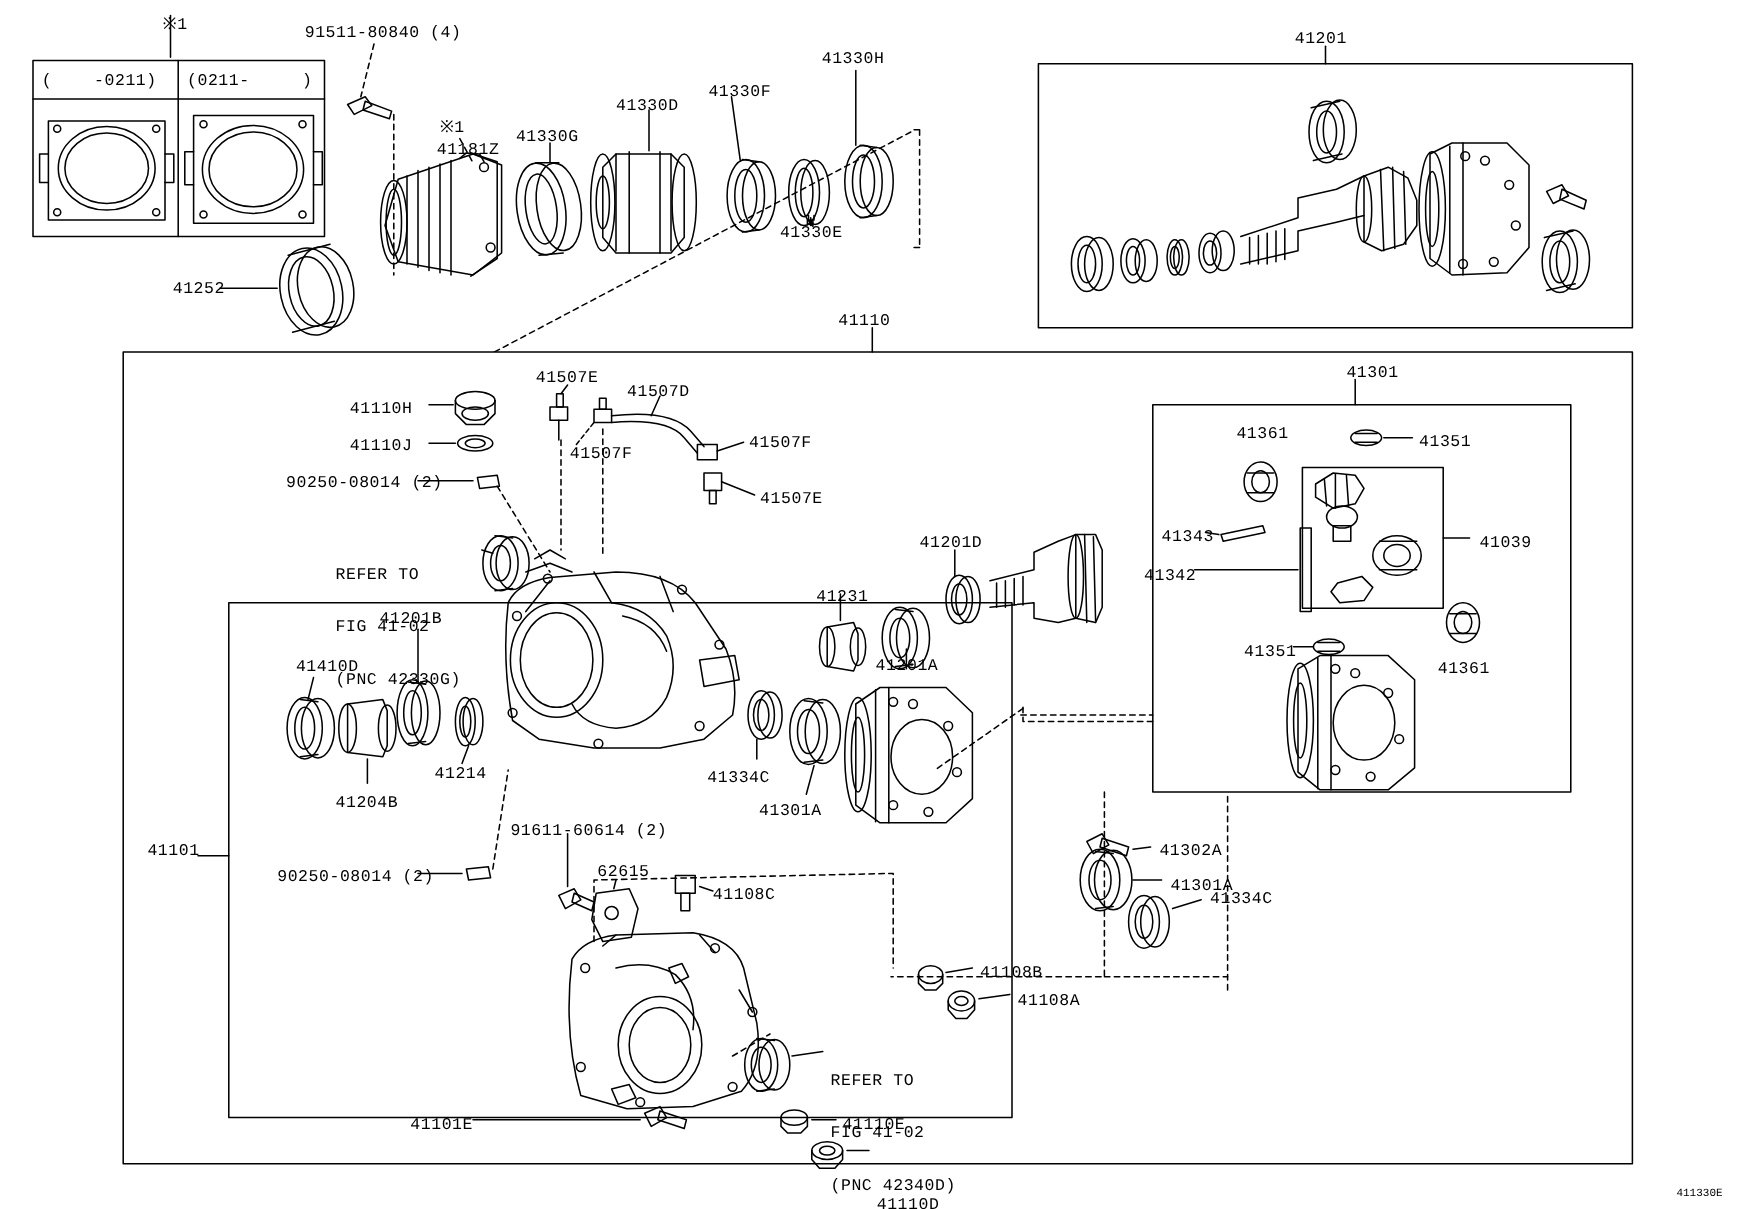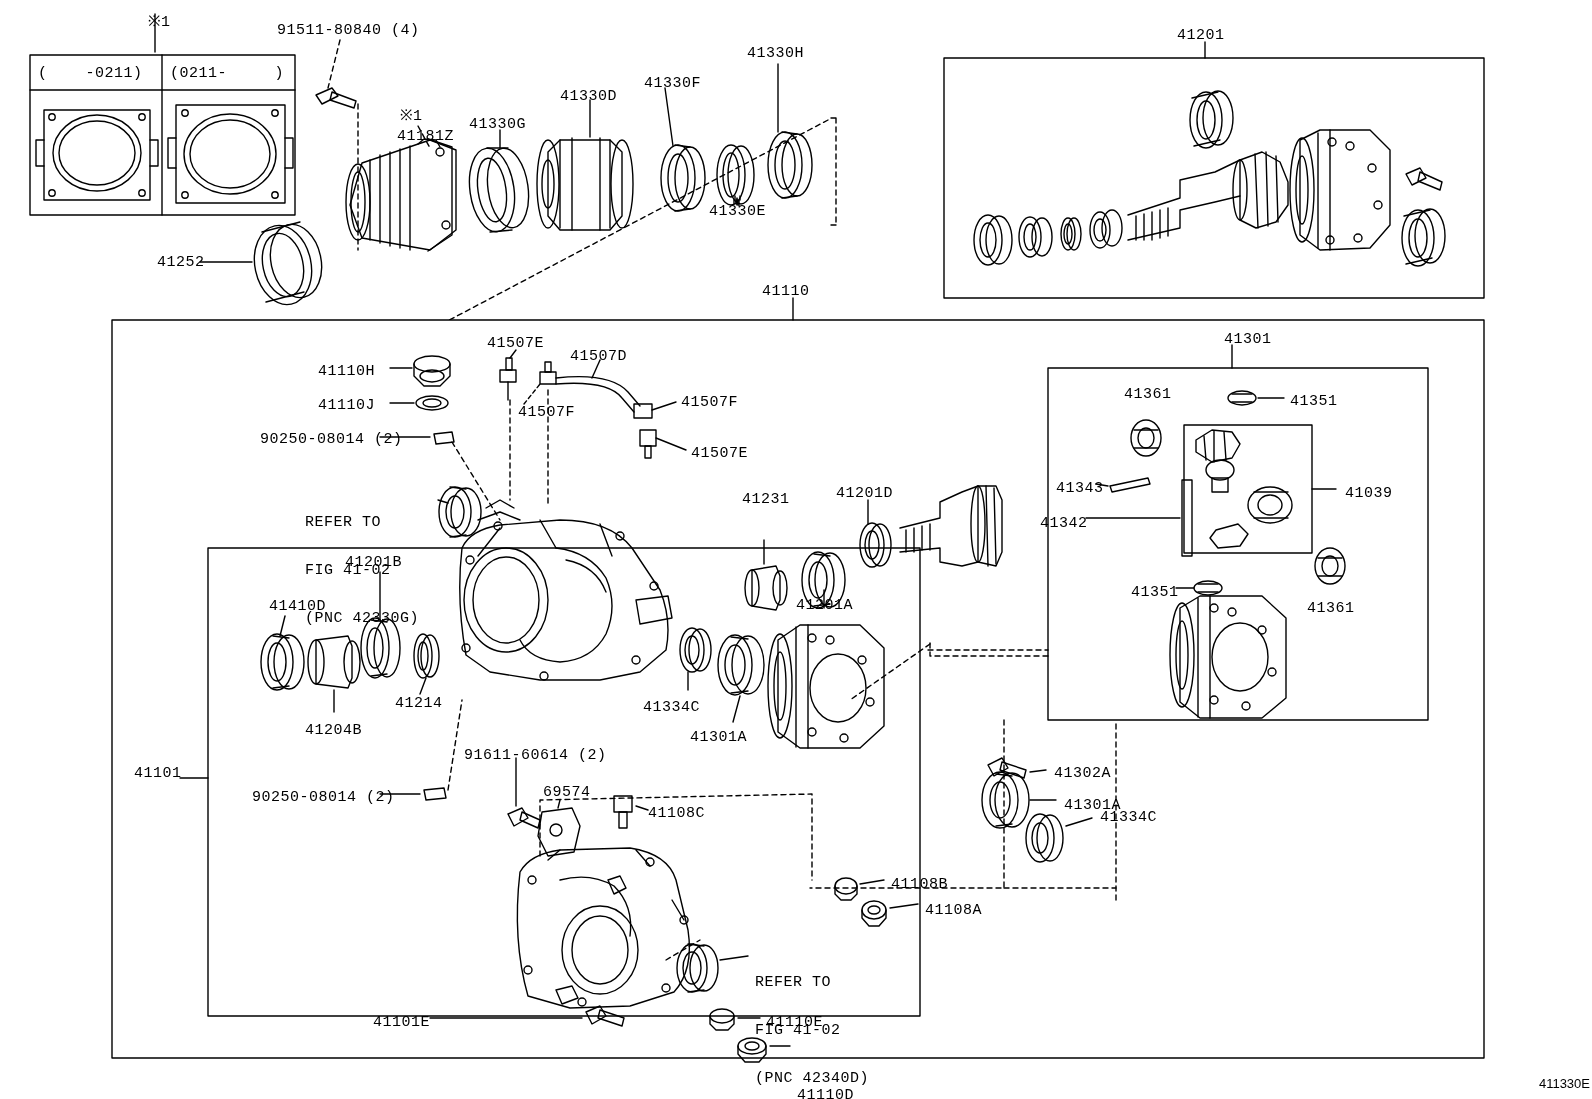"41231" div.lbl { top: 491px -> 534px }
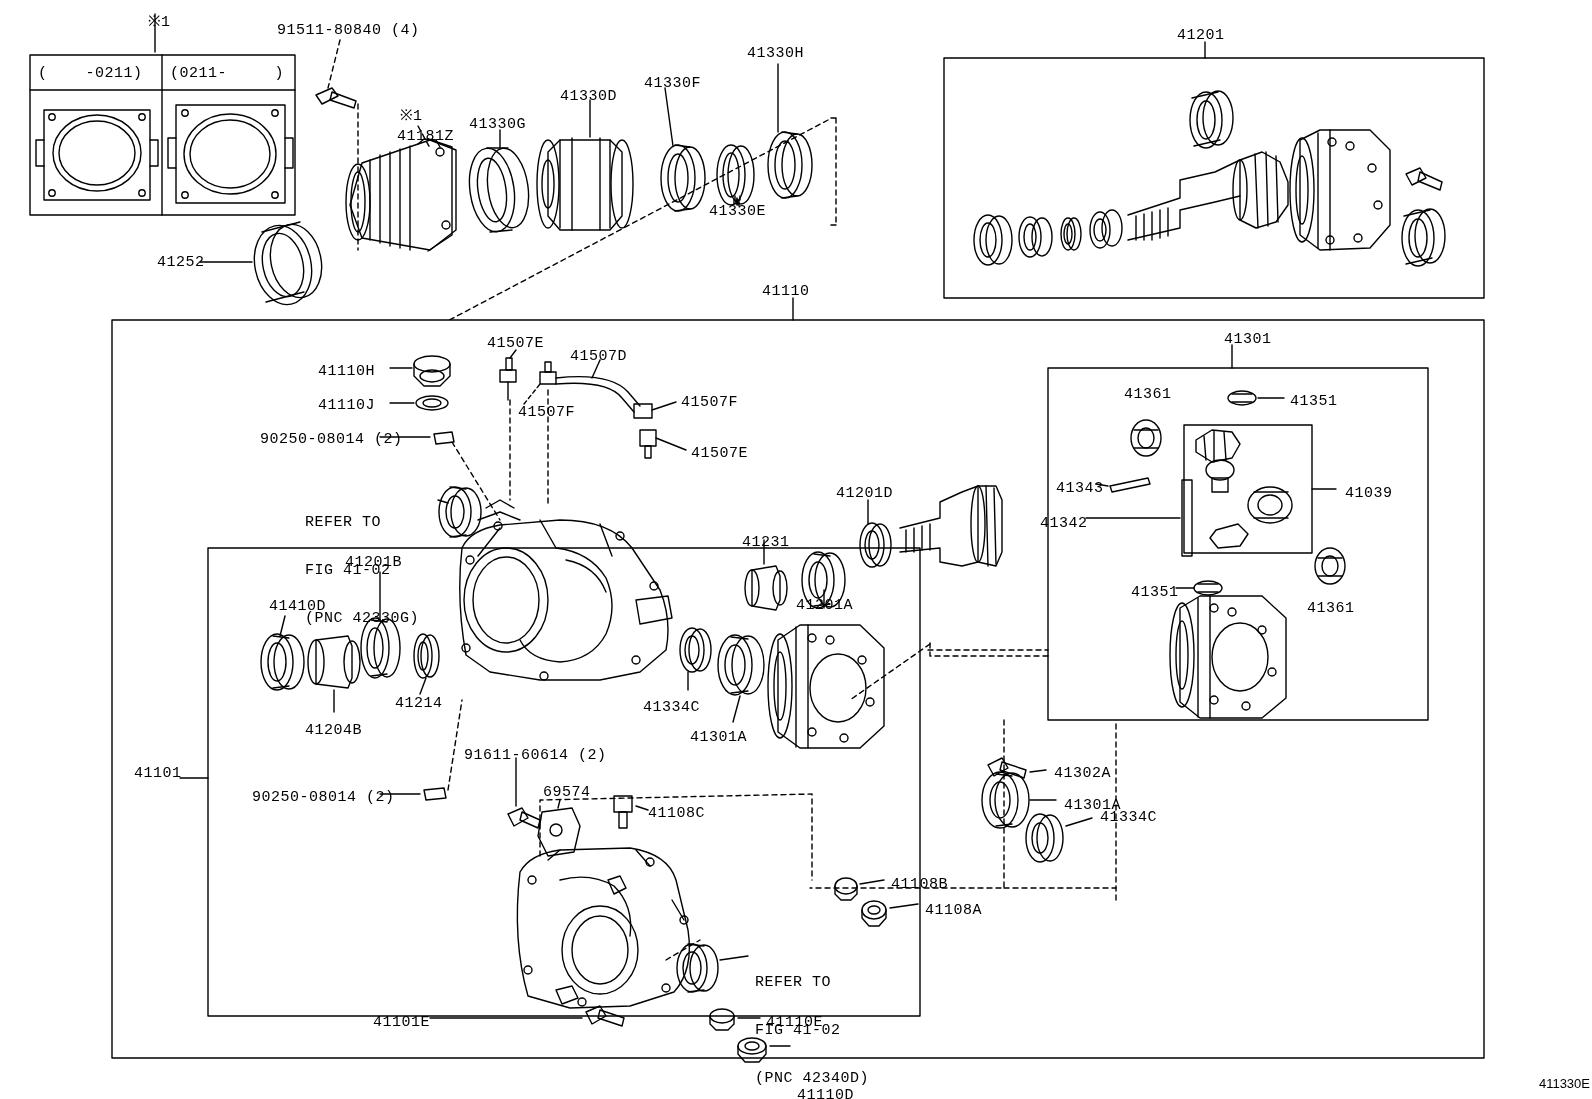"69574" div.lbl { text: 69574 -> 62615 }
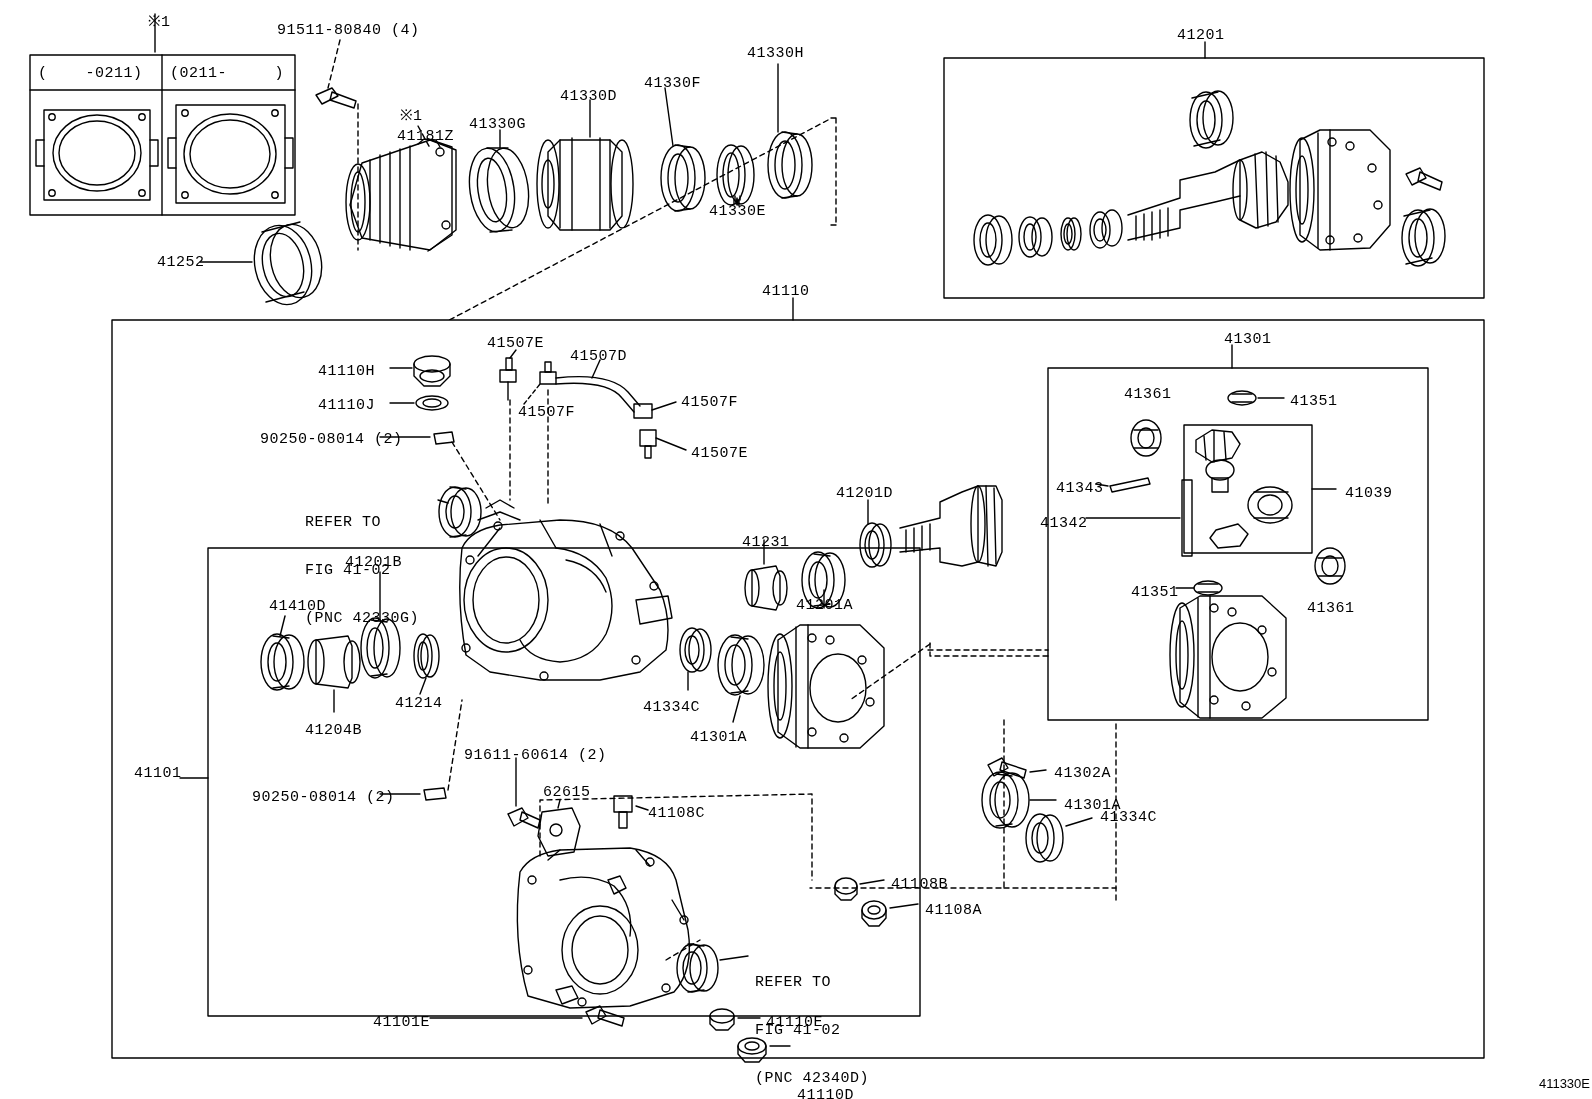"411330E" .corner-code { font-family: Liberation Sans, sans-serif -> Liberation Mono, monospace; font-size: 13px -> 10px; right: 2px -> 26px }
